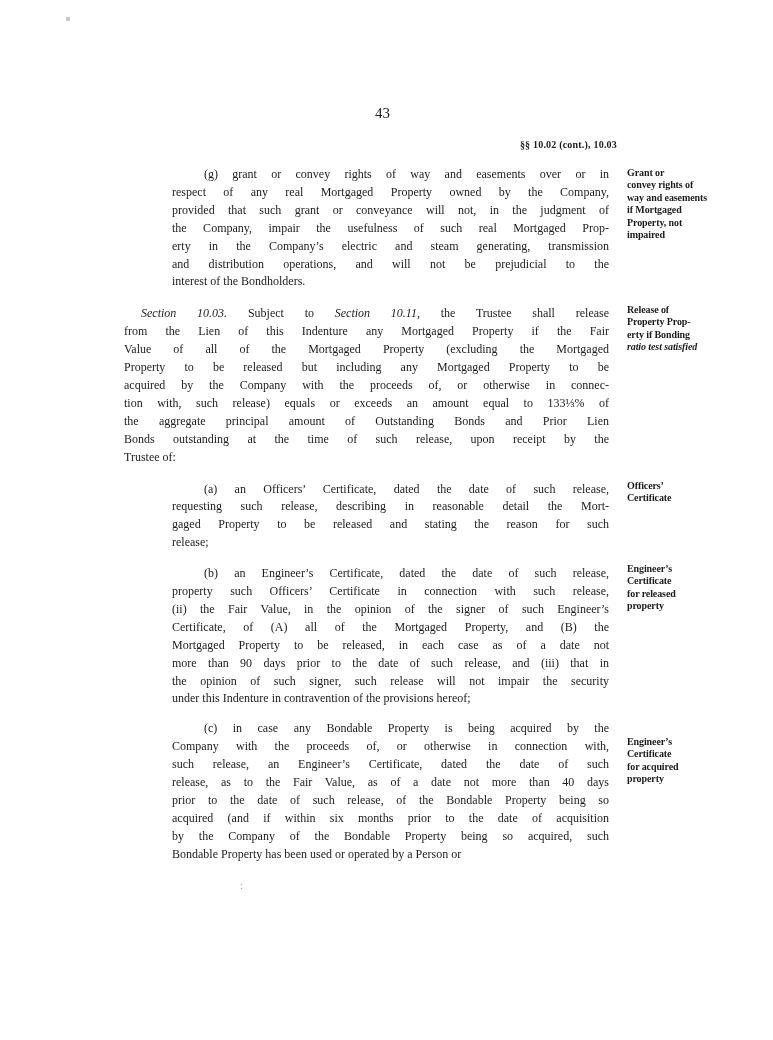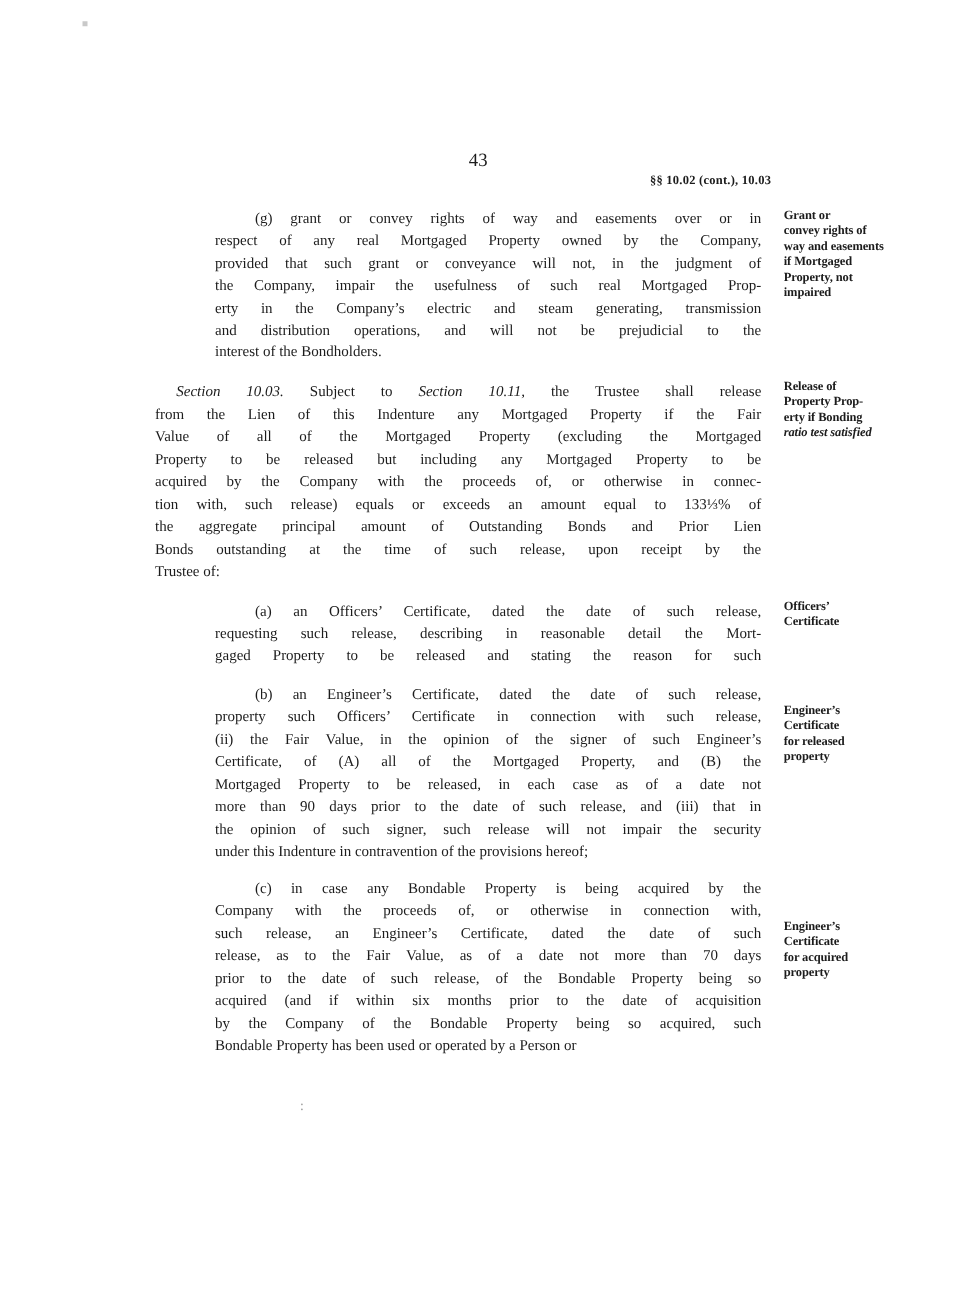"43" .page-number { top: 121px -> 105px }
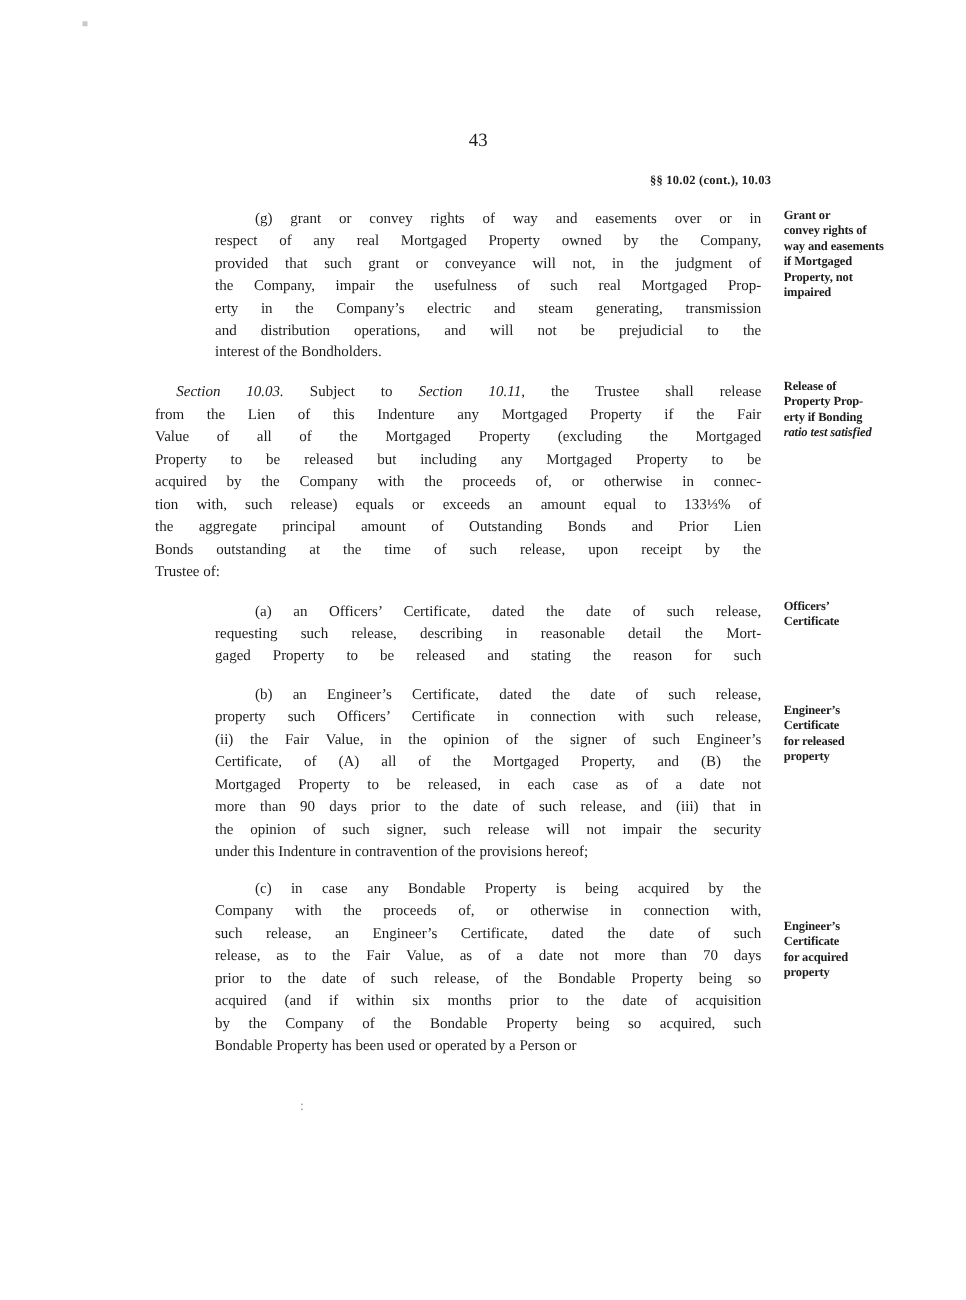"release;" div.jline { html: none -> <div>release;</div> }
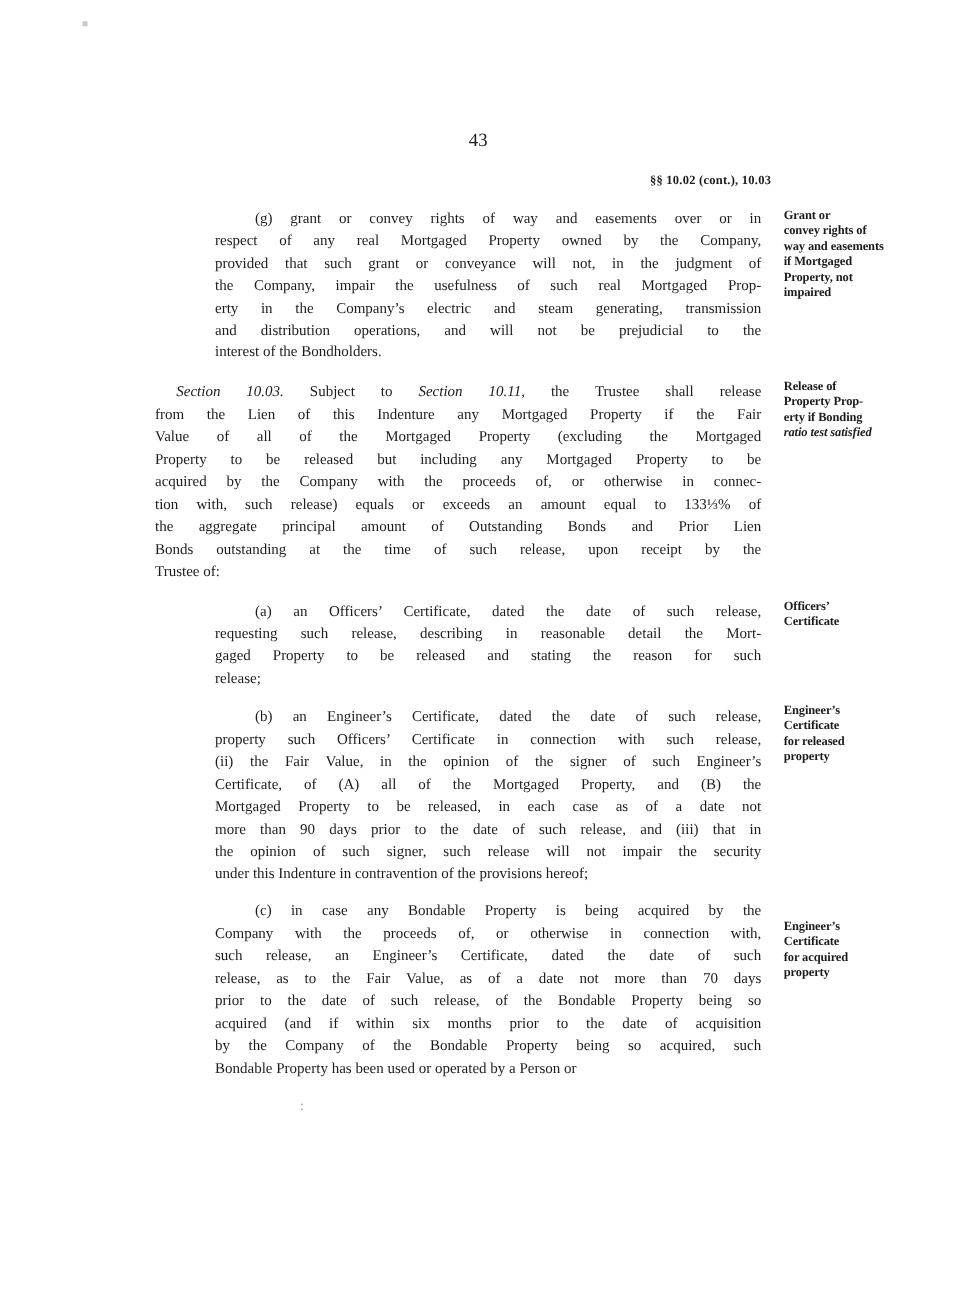"release, as to the Fair" div.jline { text: 70 -> 40 }
